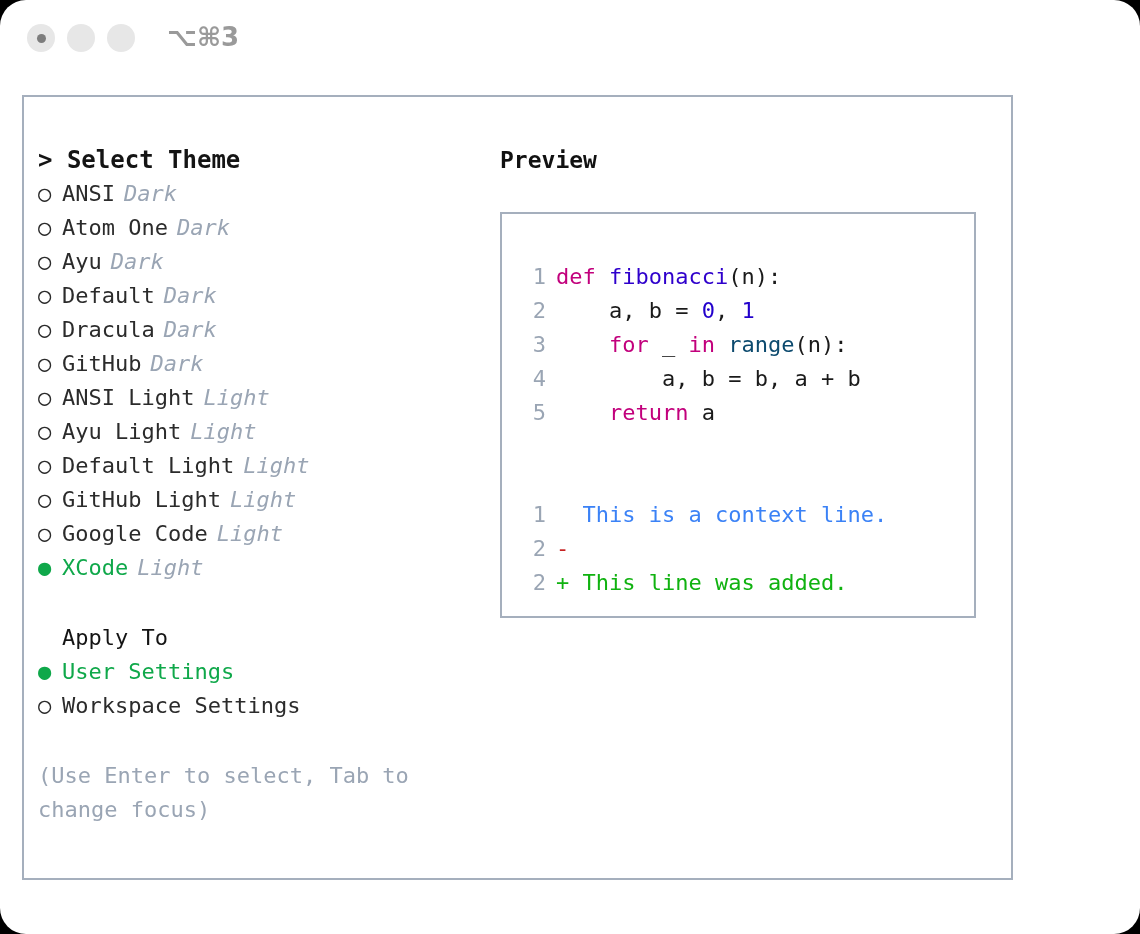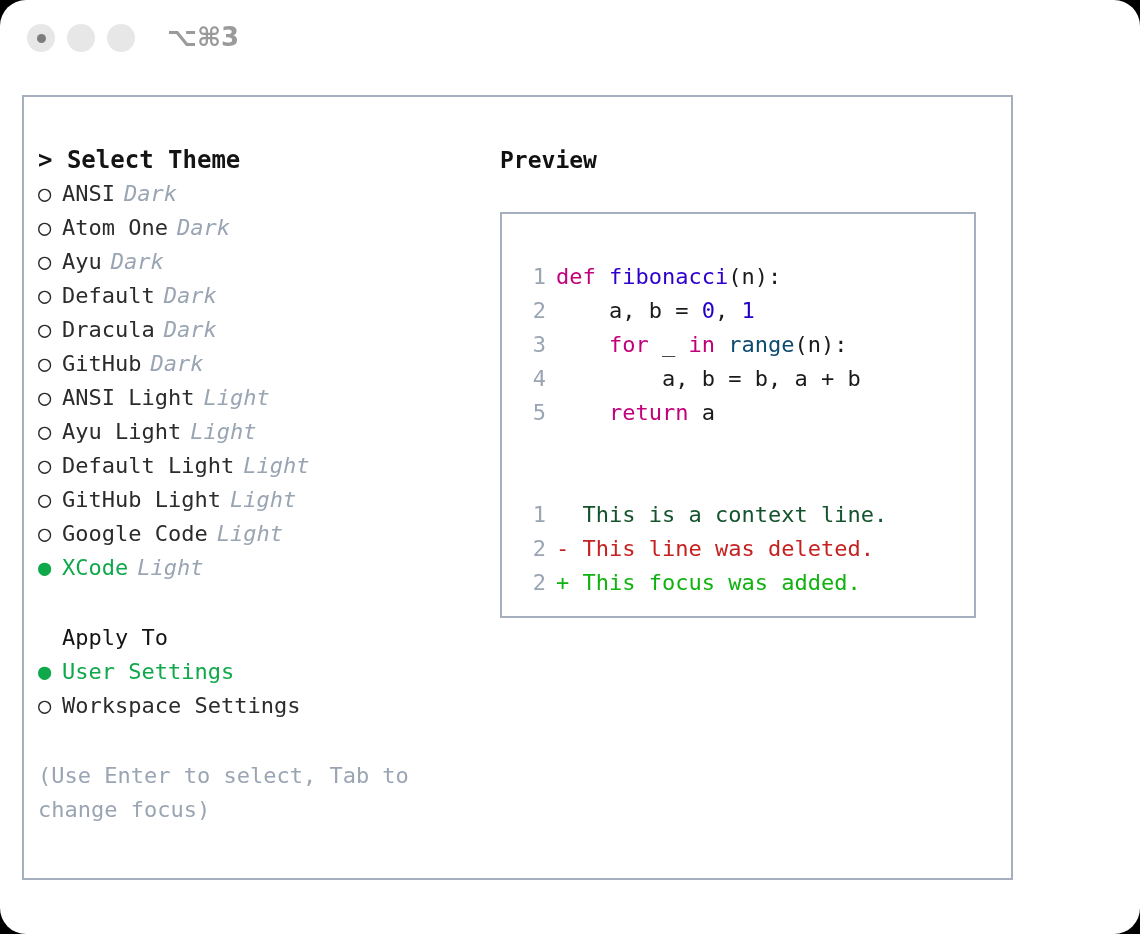"This is a context line." .diff-ctx { color: #14532d -> #3b82f6 }
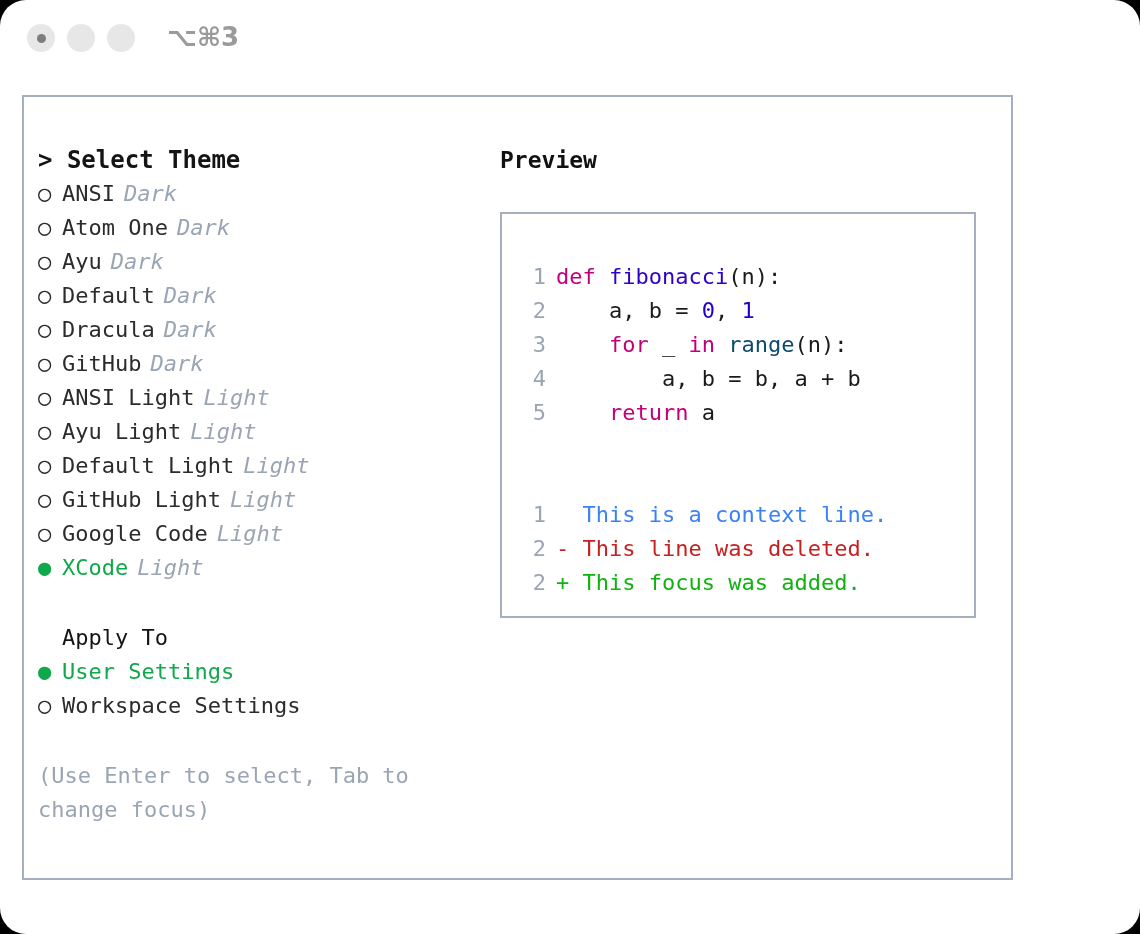"This line was deleted." span.code-text { html: <span> This line was deleted.</span> -> none }
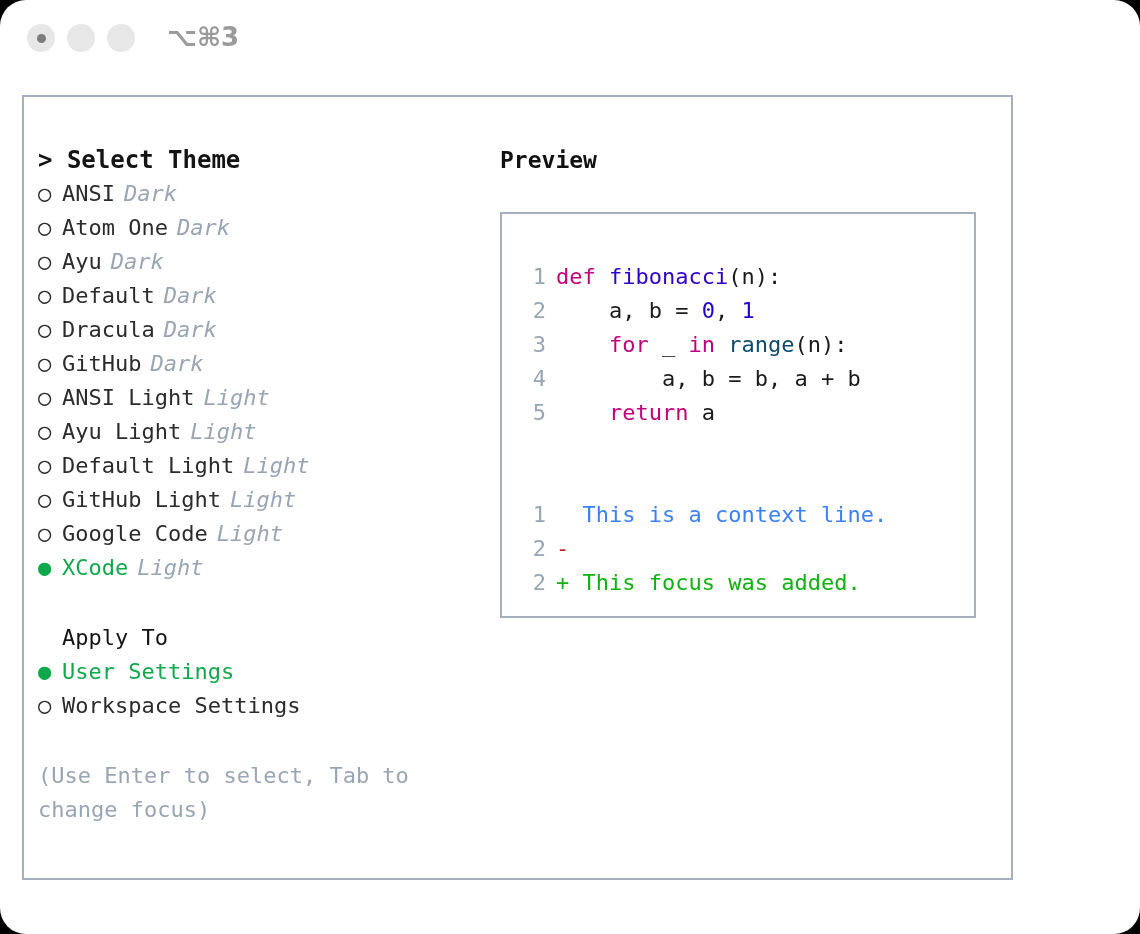"This focus was added." span.code-text { text: focus -> line }
